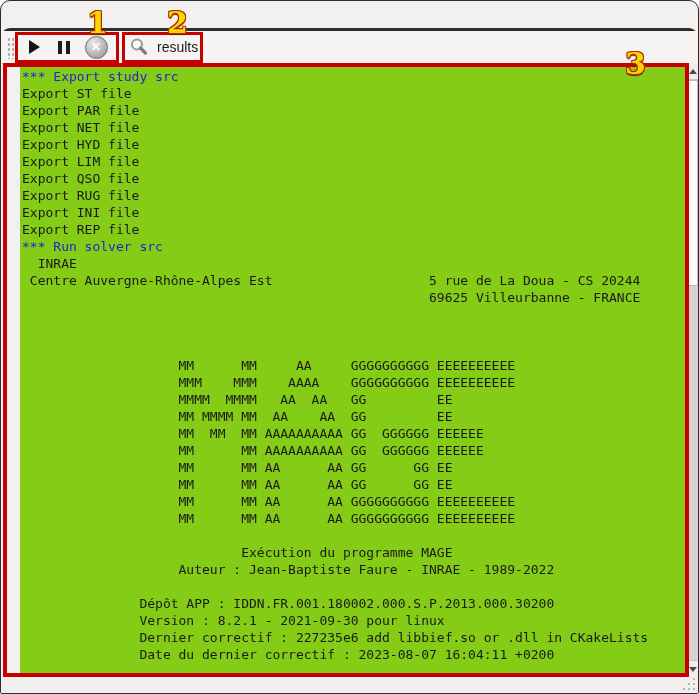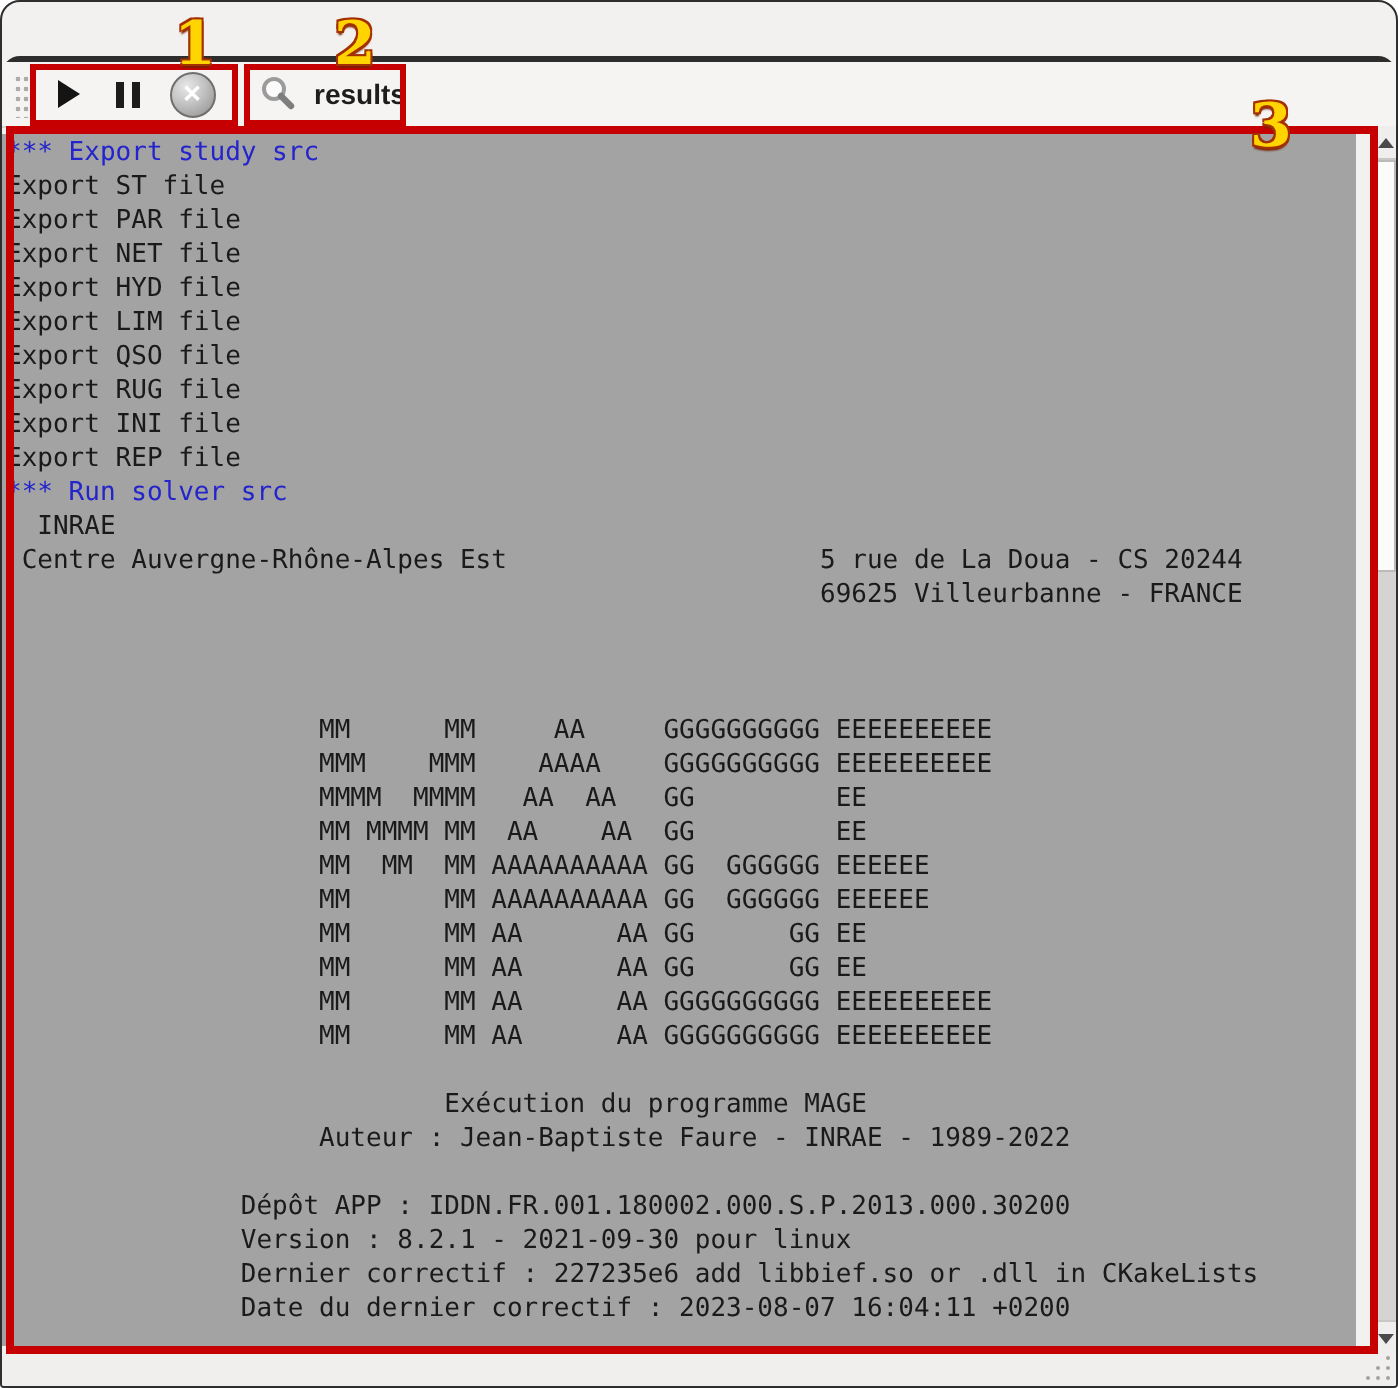"results" #results-btn { font-weight: bold -> none }
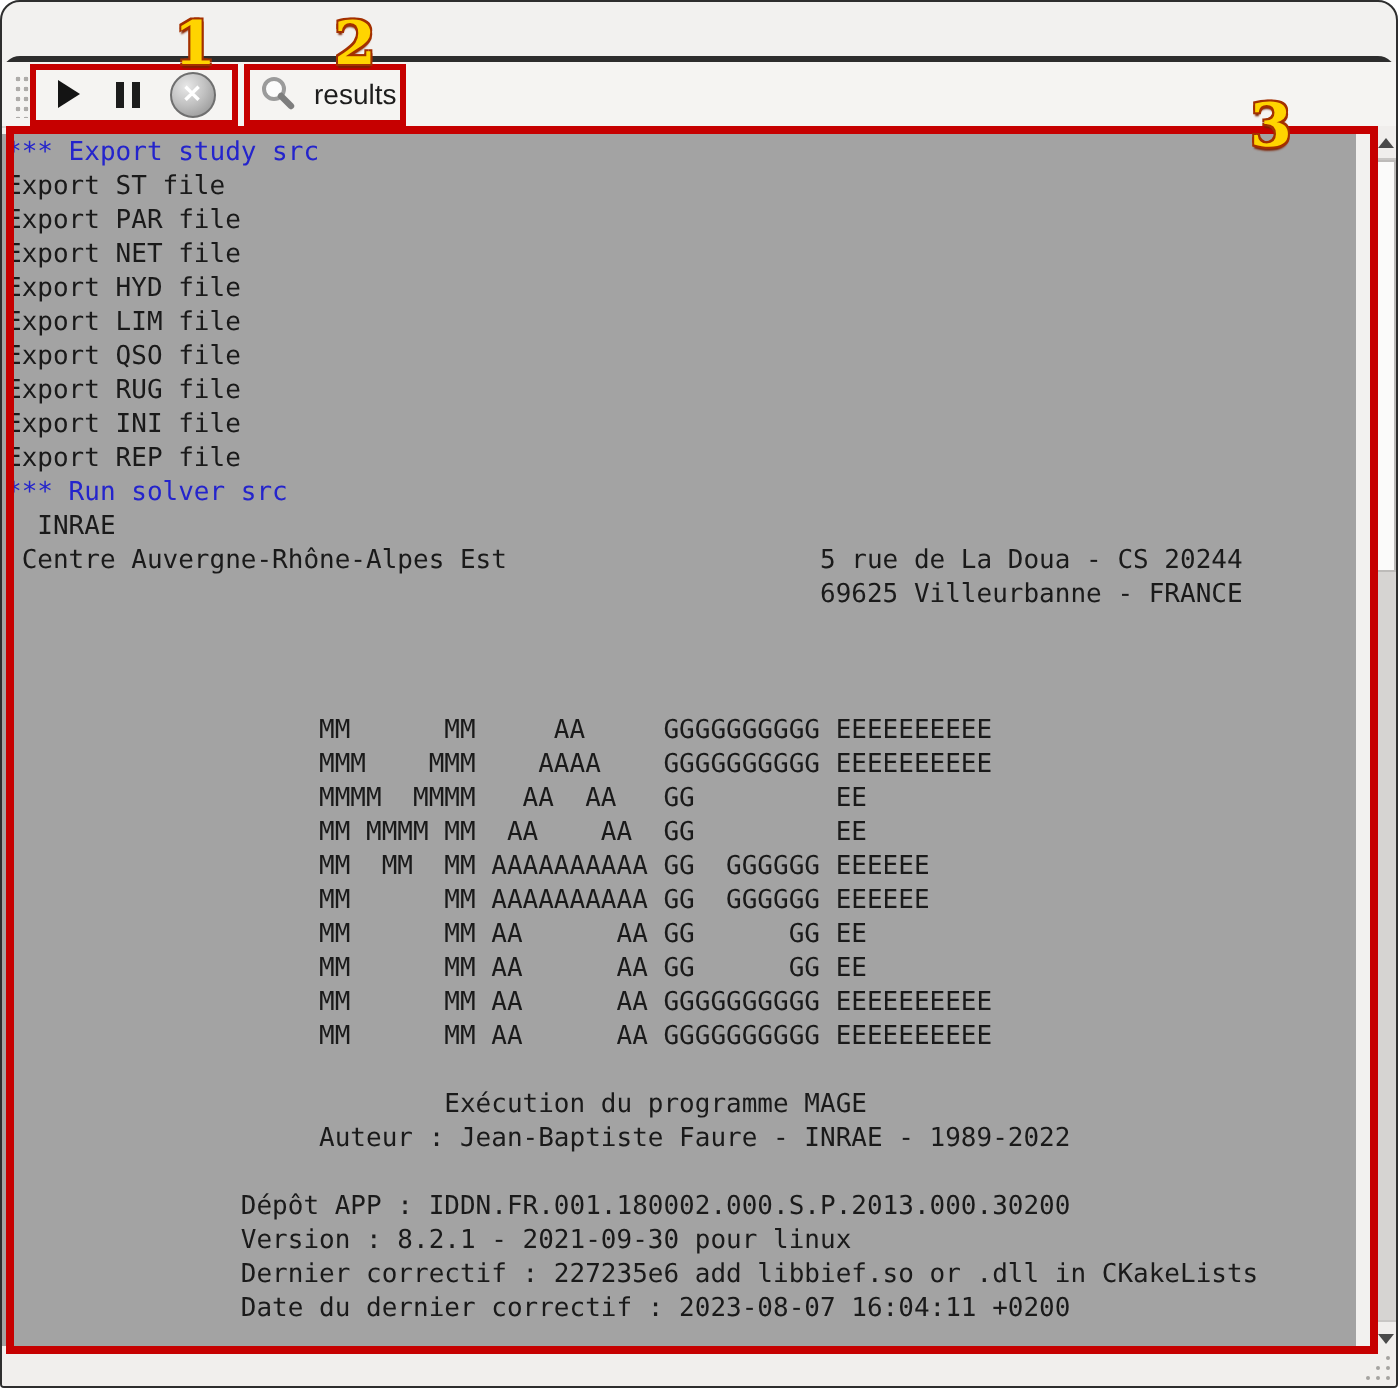"*** Export study src" #log-wrap { background: #a3a3a3 -> #84cc16; left: 0 -> 19px }
